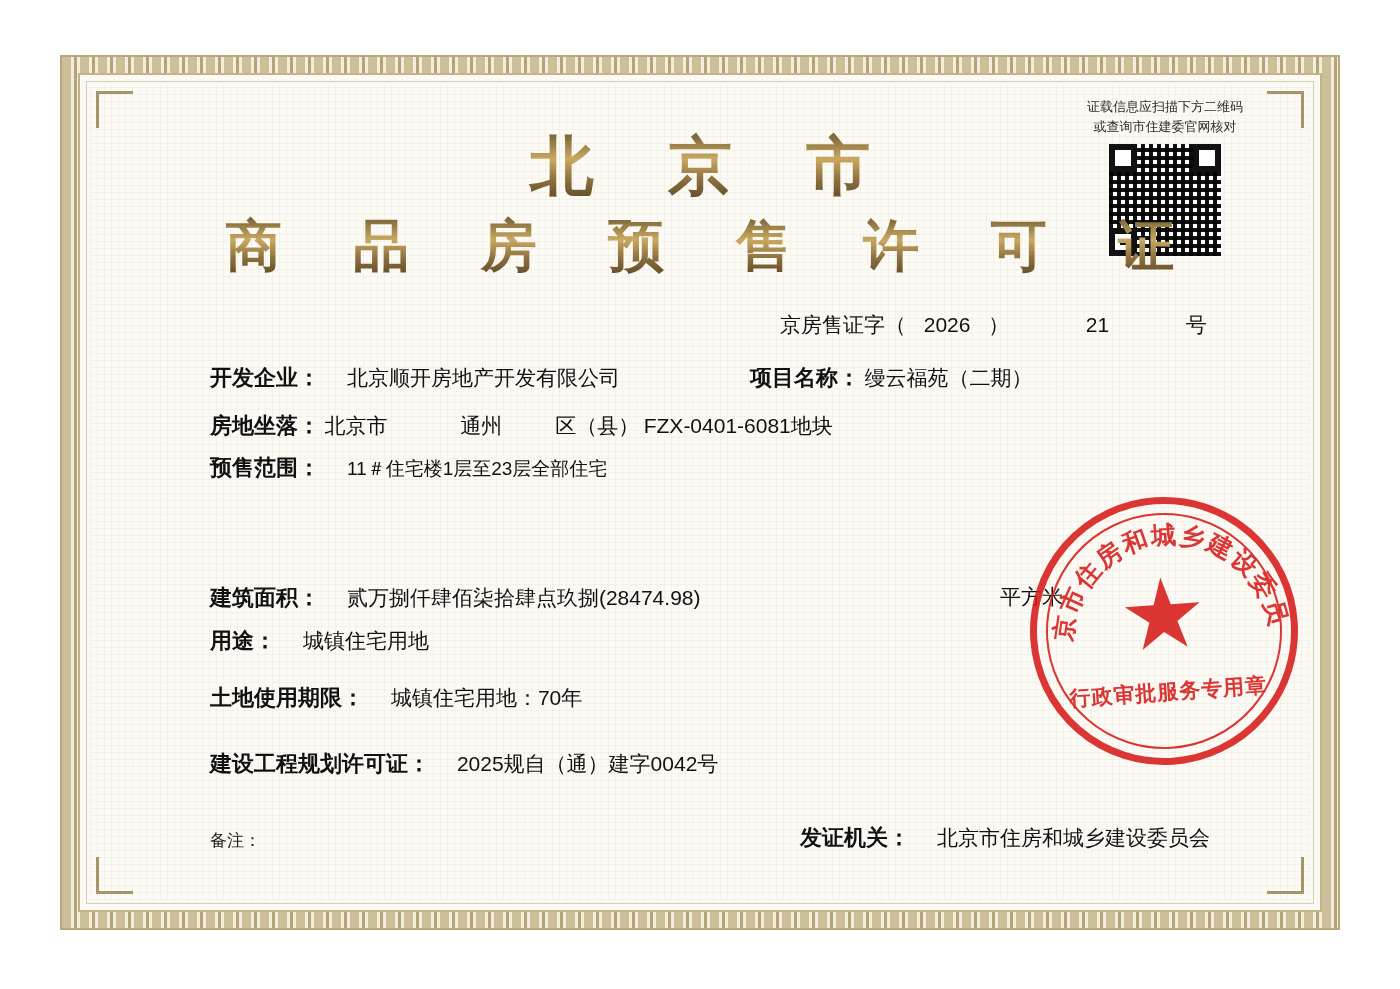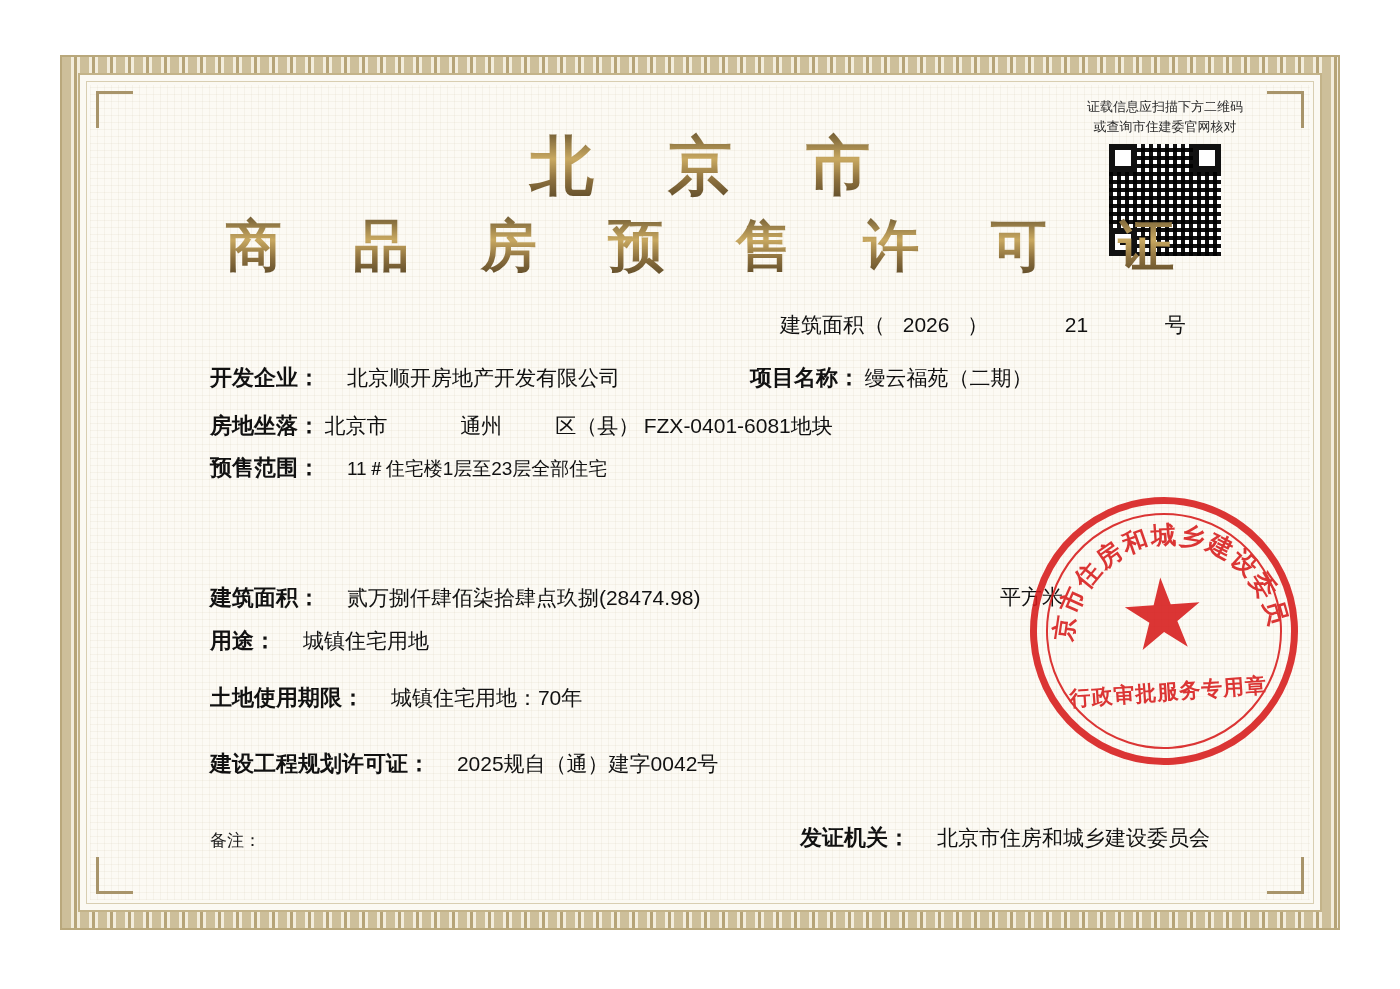"建筑面积（" span.val { text: 建筑面积 -> 京房售证字 }
